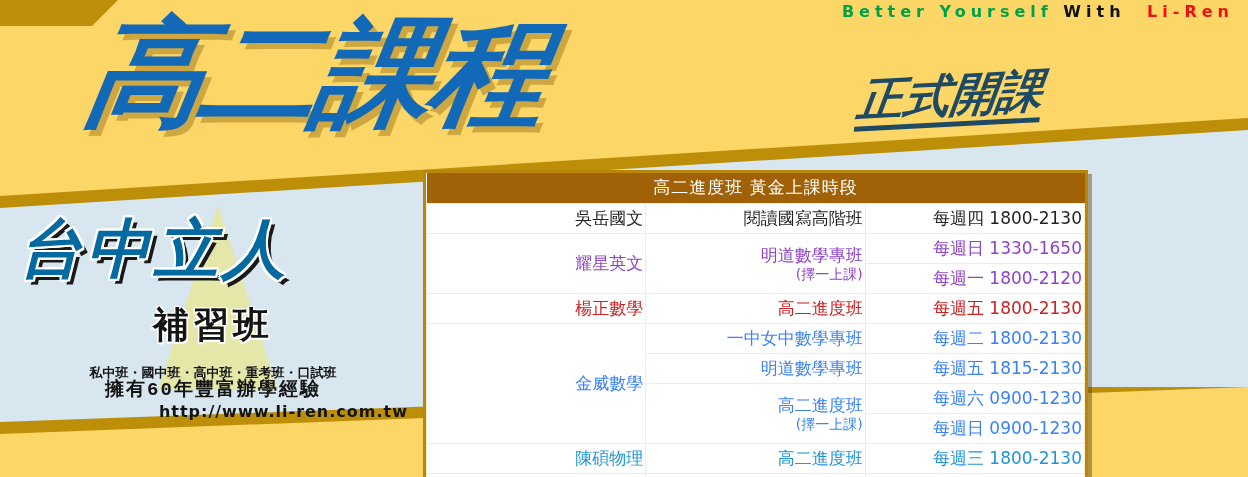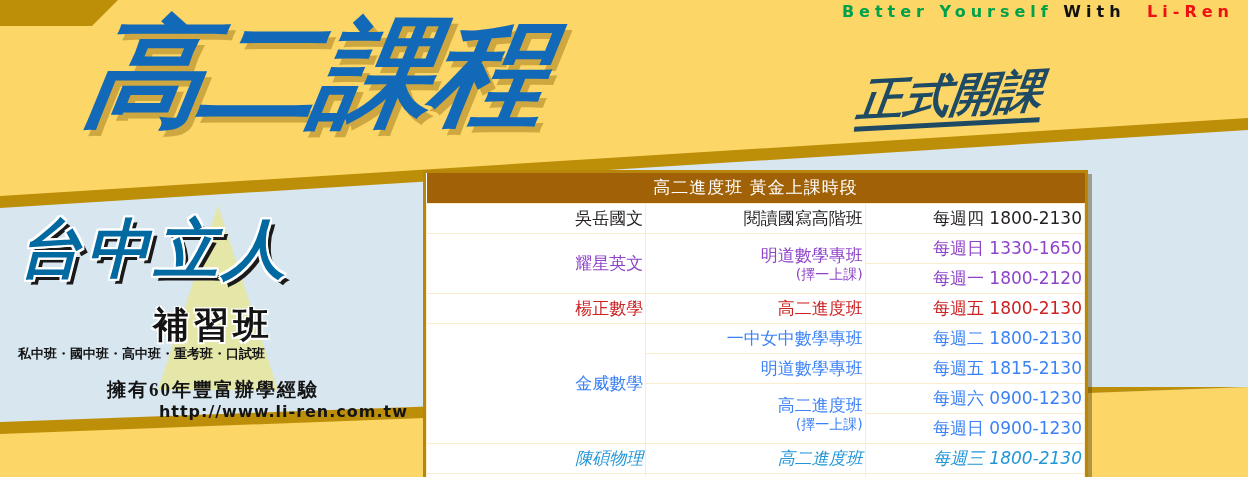"私中班・國中班・高中班・重考班・口試班" .logo-classes { text-align: none -> center; top: 141px -> 160px }
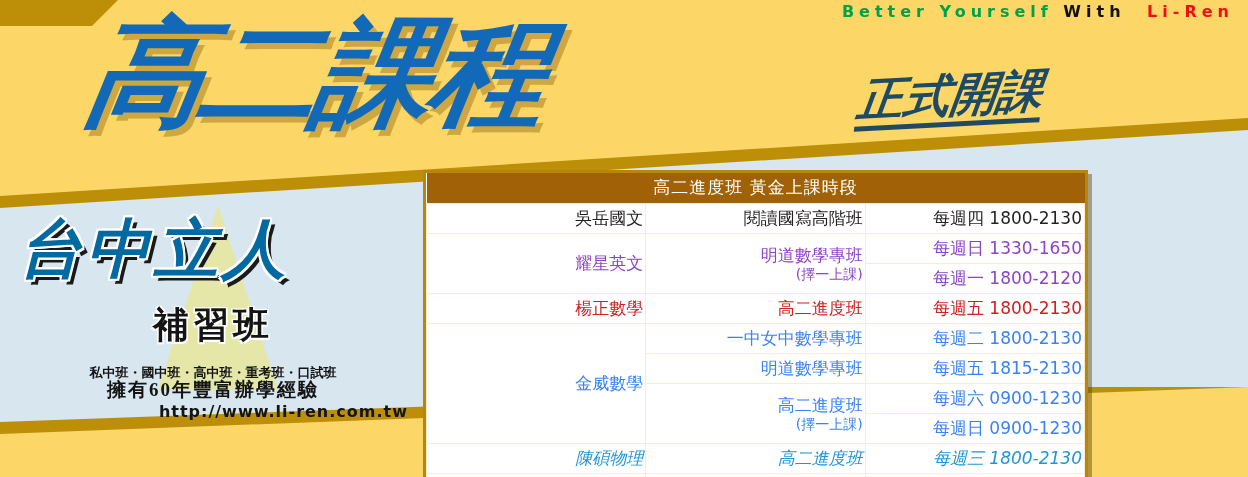"擁有60年豐富辦學經驗" .logo-exp { font-family: Liberation Serif, serif -> Liberation Mono, monospace }
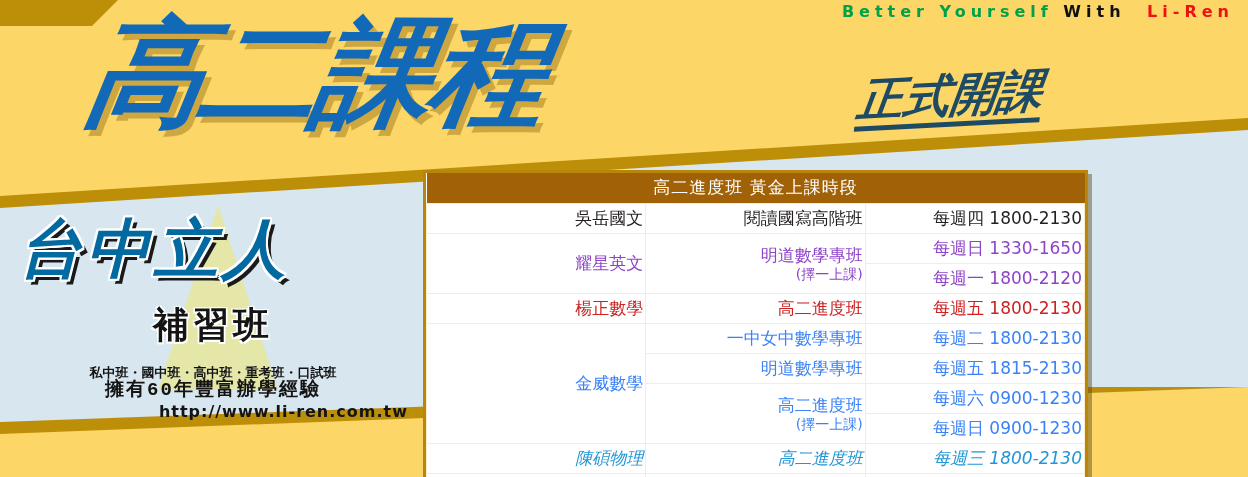"陳碩物理" .c-blue { font-style: italic -> none }
